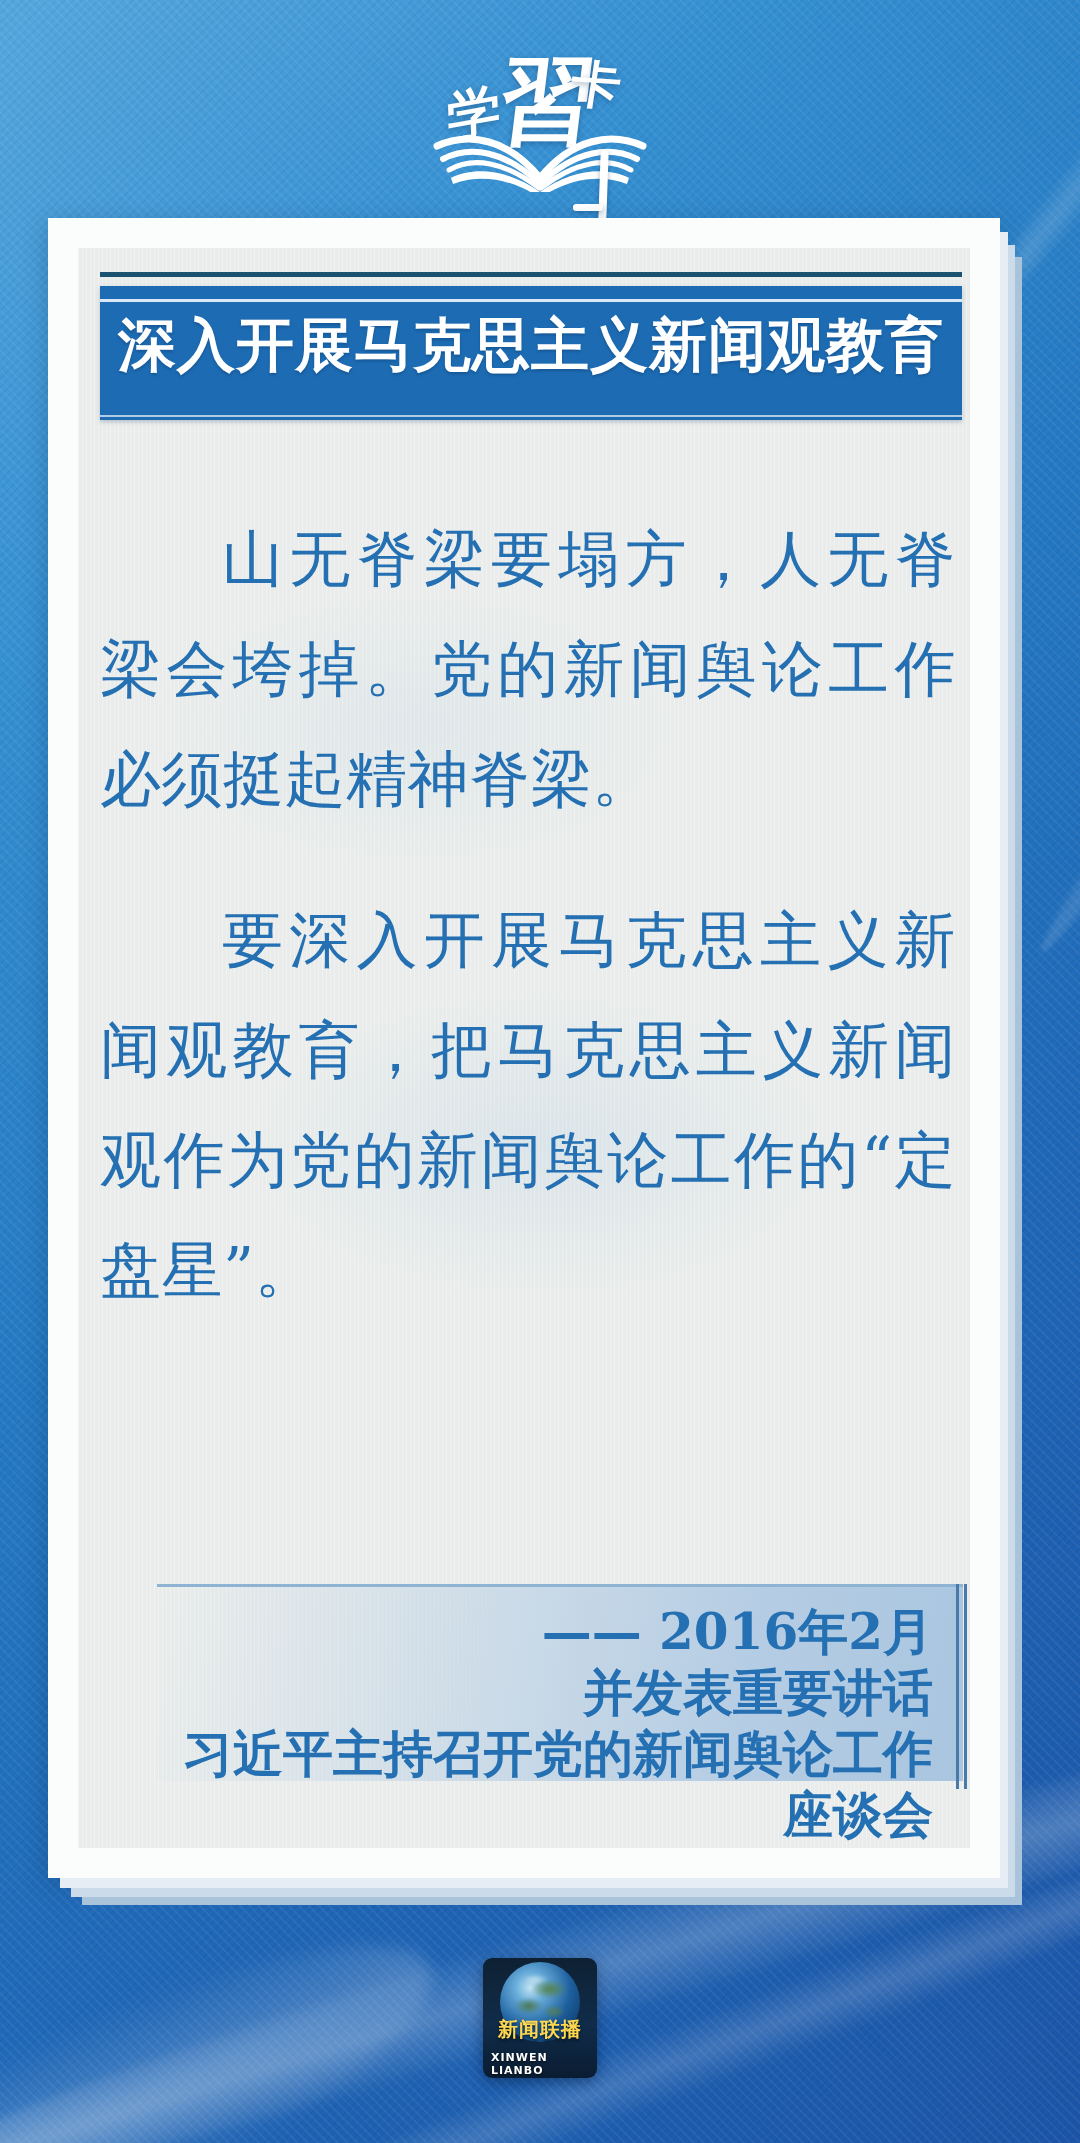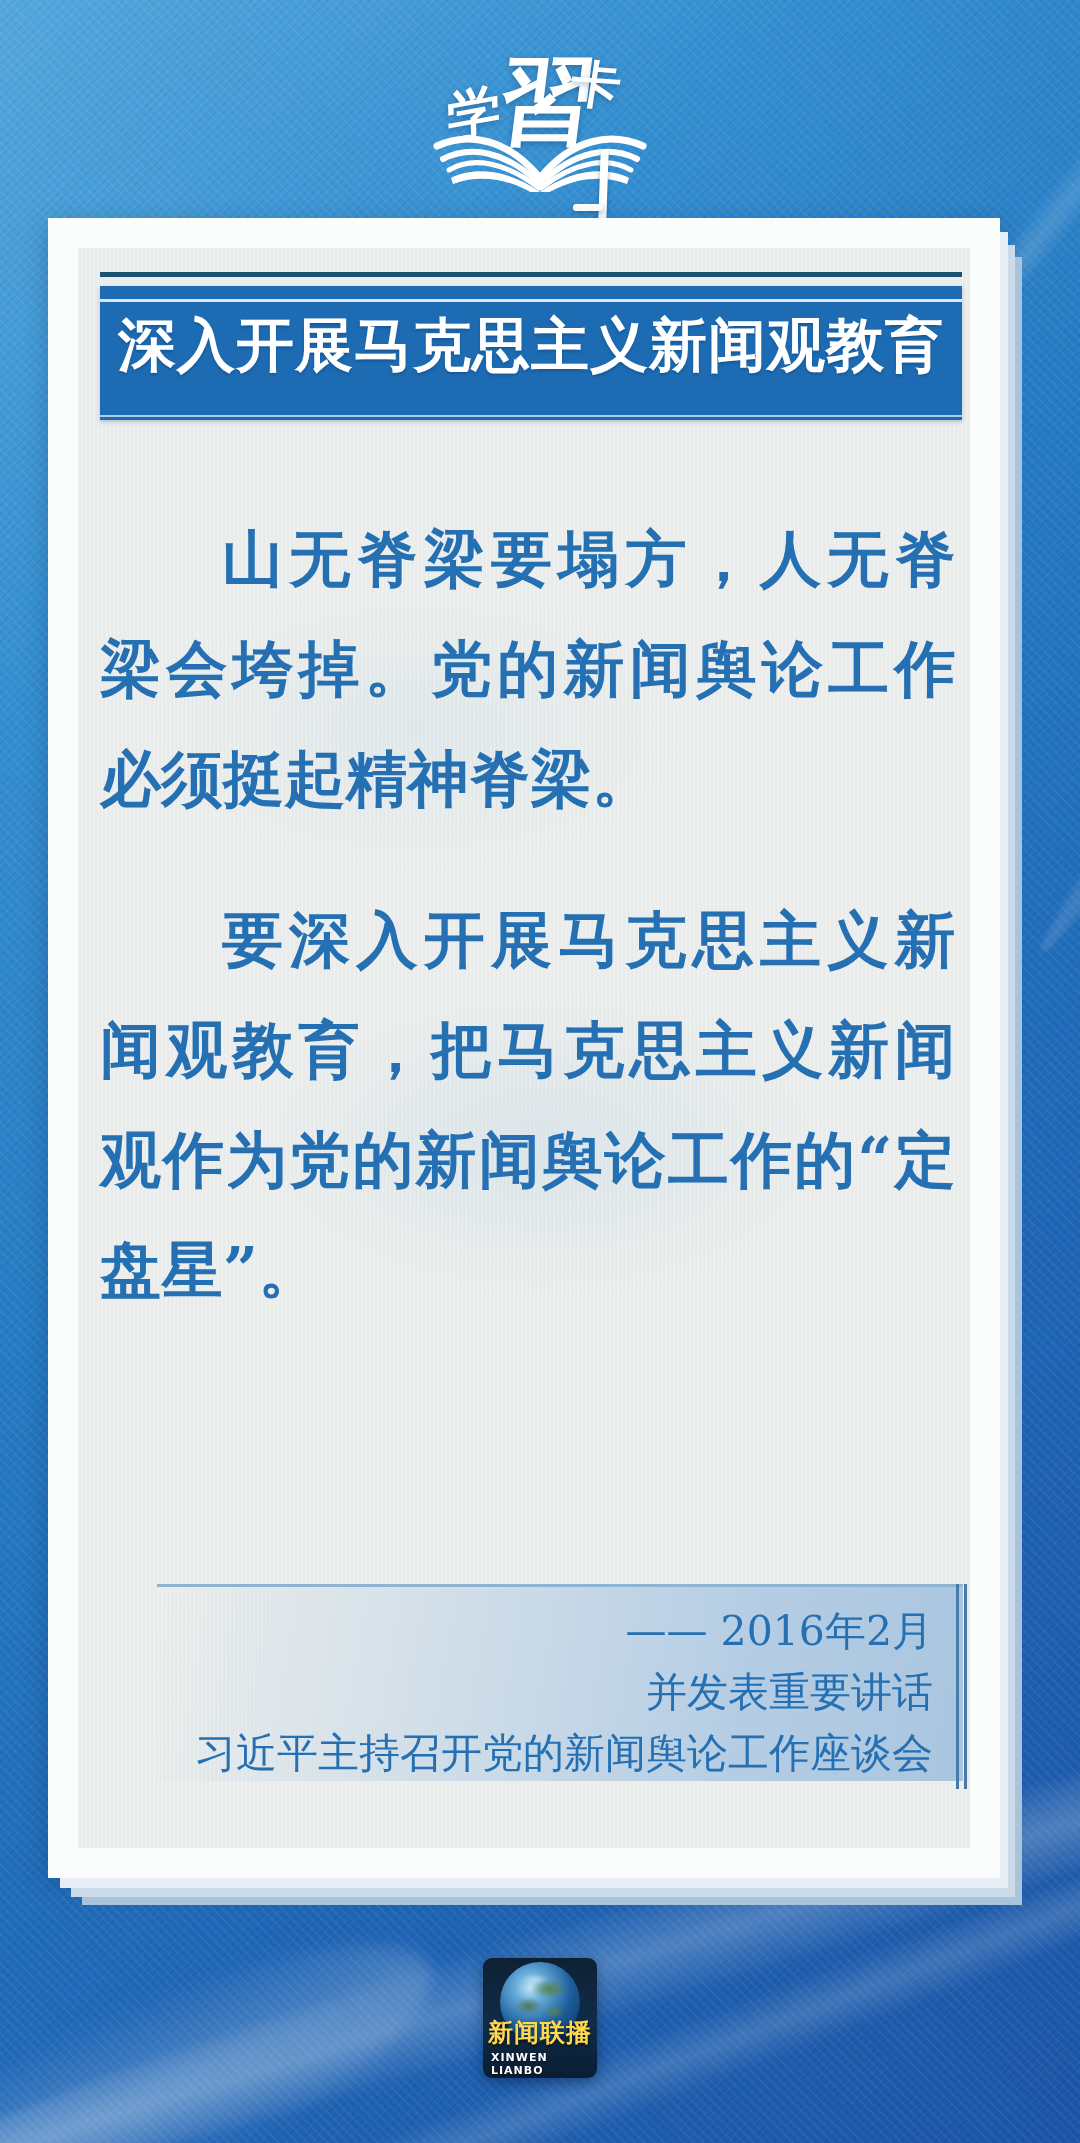"山无脊梁要塌方，人无脊梁会垮掉。党的新闻舆论工作必须挺起精神脊梁。" .body { font-weight: 700 -> 400 }
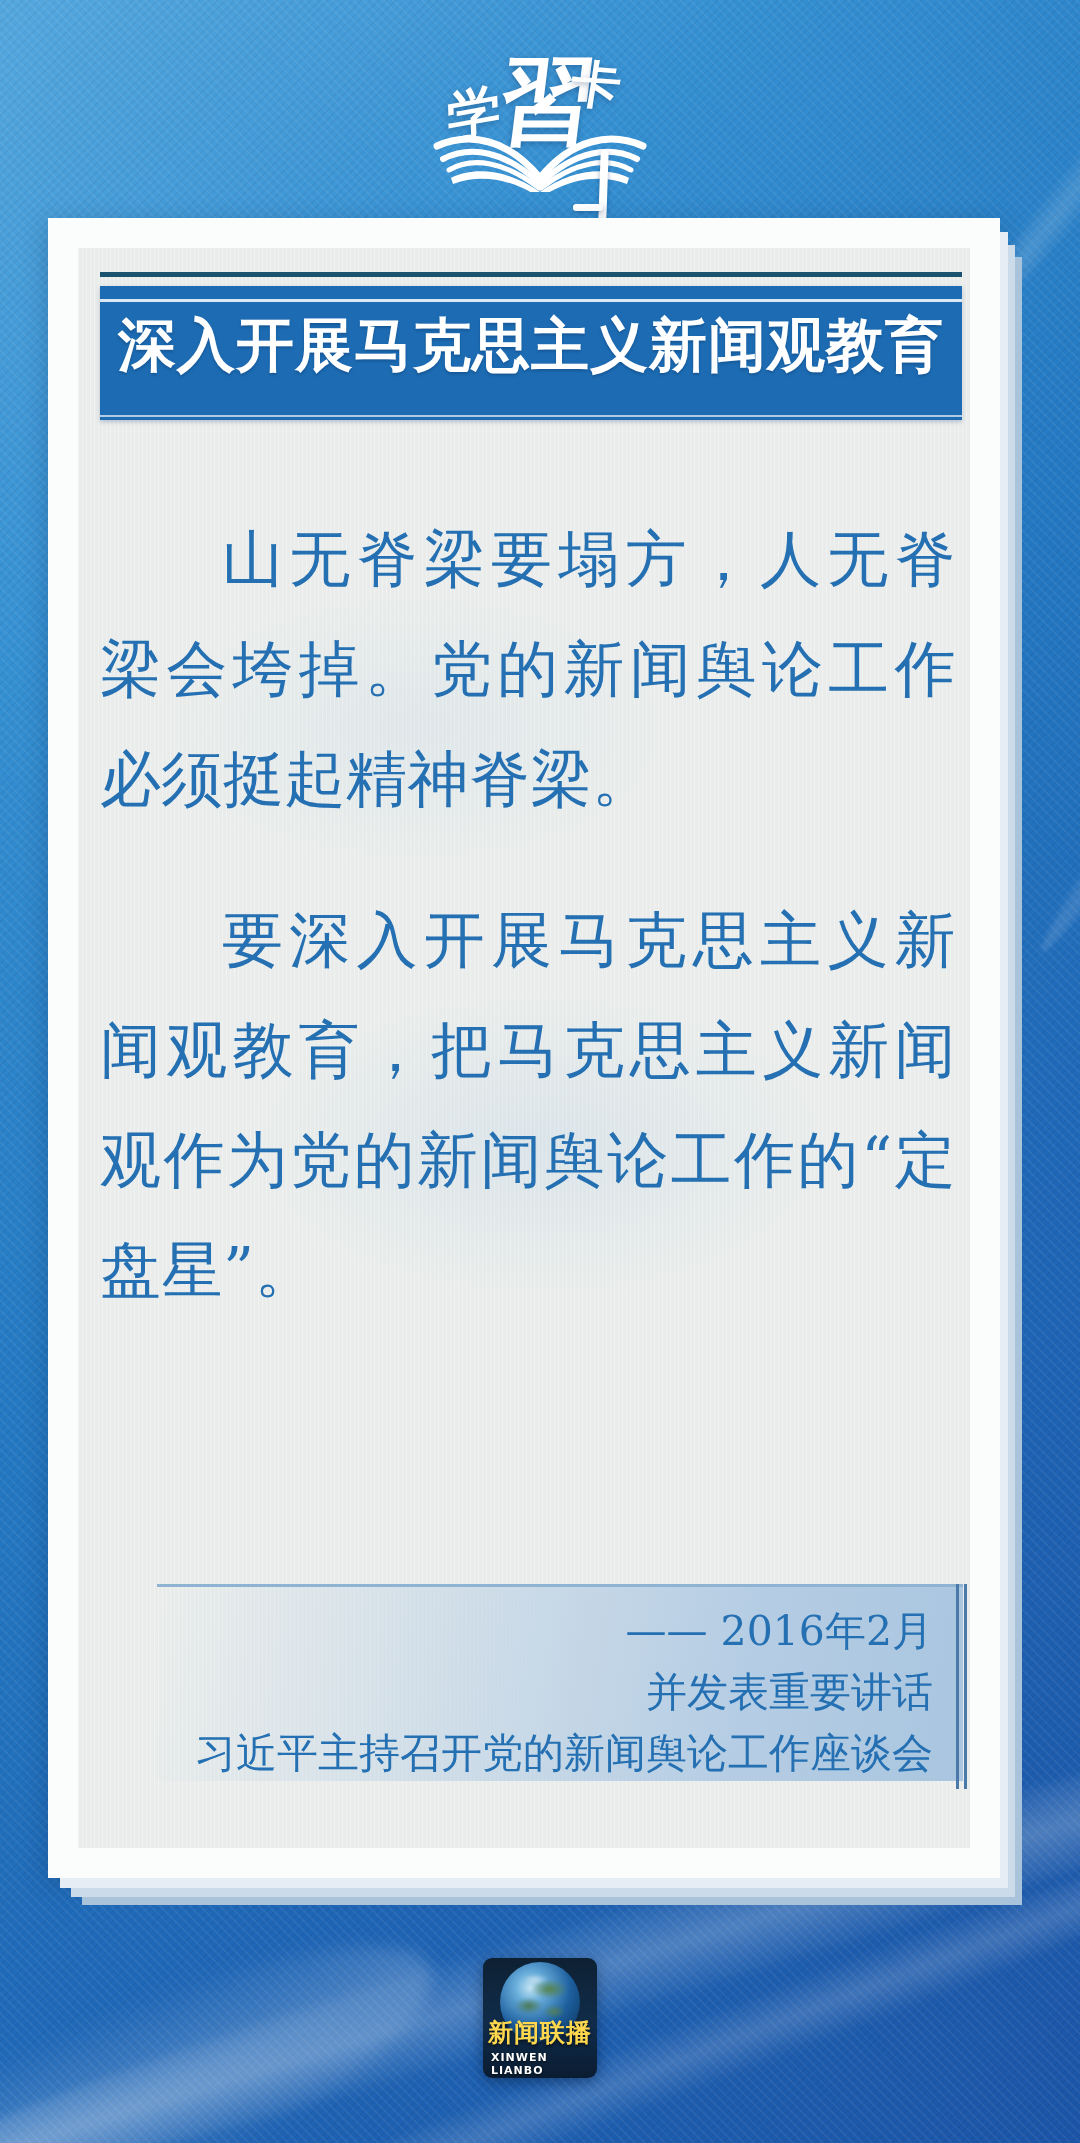"—— 2016年2月" .attrib { font-size: 41px -> 50px; font-weight: 400 -> 700 }
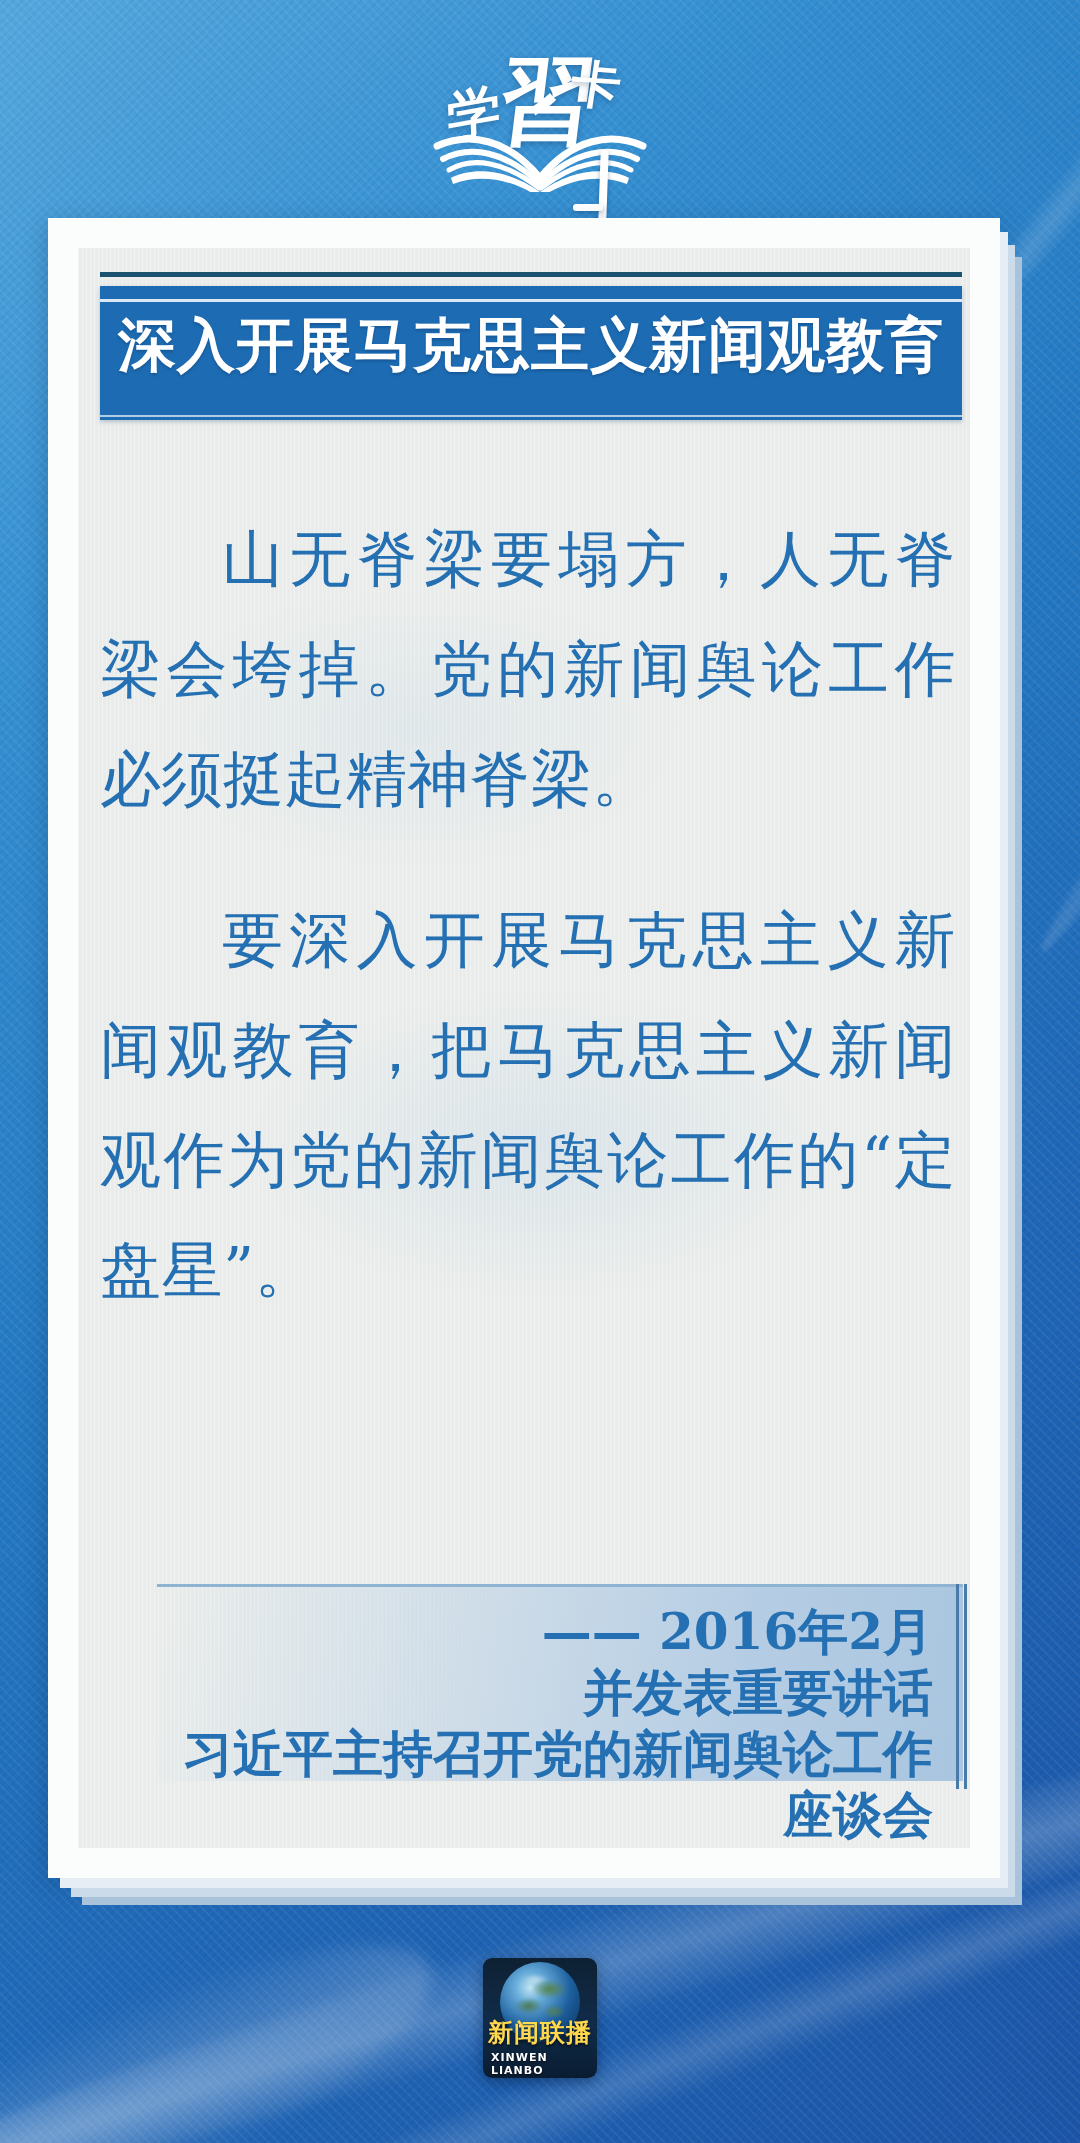"新闻联播" .cctv-cn { font-size: 25px -> 20px }
